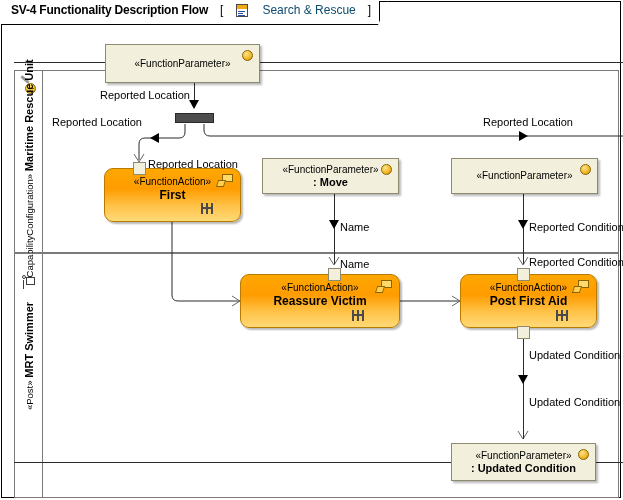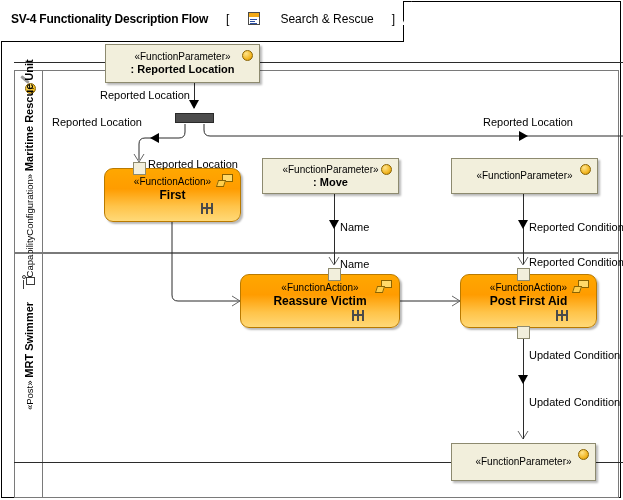"SV-4 Functionality Description Flow" .title-tab { gap: 18px -> 12px; height: 41px -> 24px }
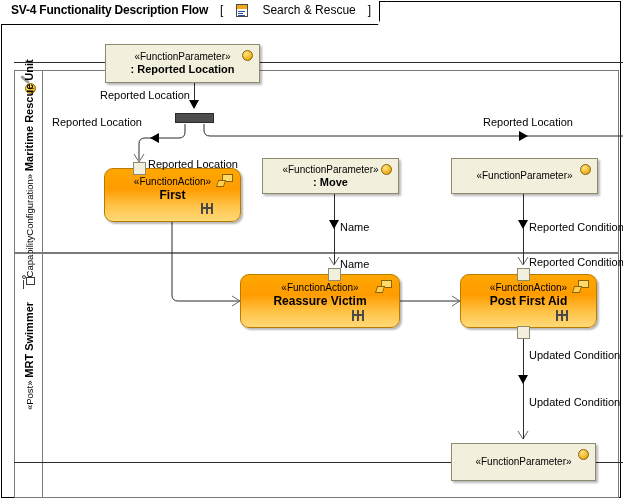"Search & Rescue" .title-proj { color: #000000 -> #0c4a6e }
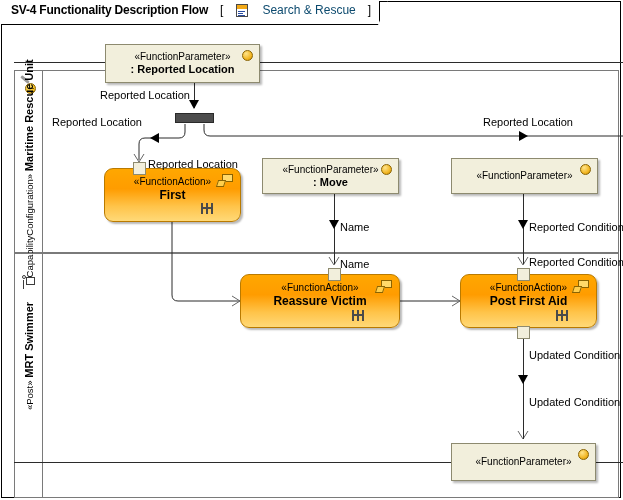": Reported Location" div.nm { html: <div>: Reported Location</div> -> none }
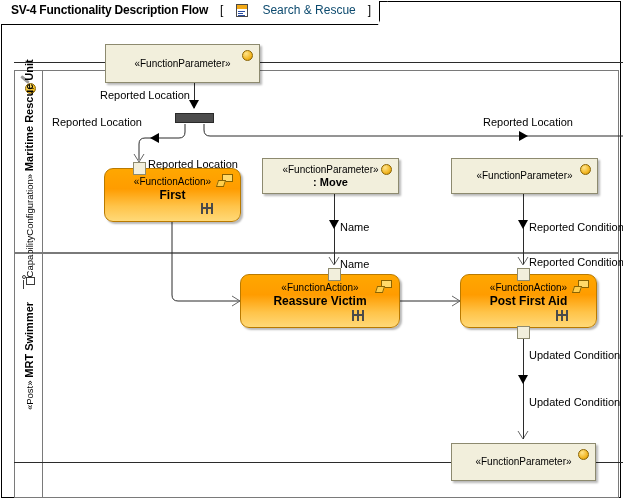": Updated Condition" div.nm { html: none -> <div>: Updated Condition</div> }
